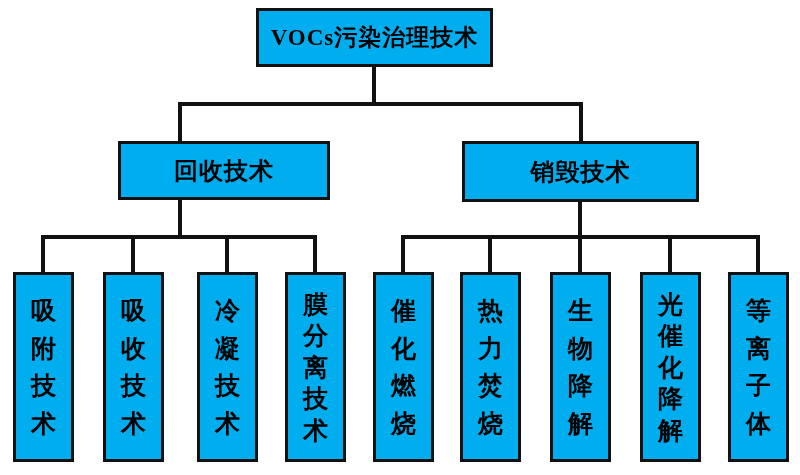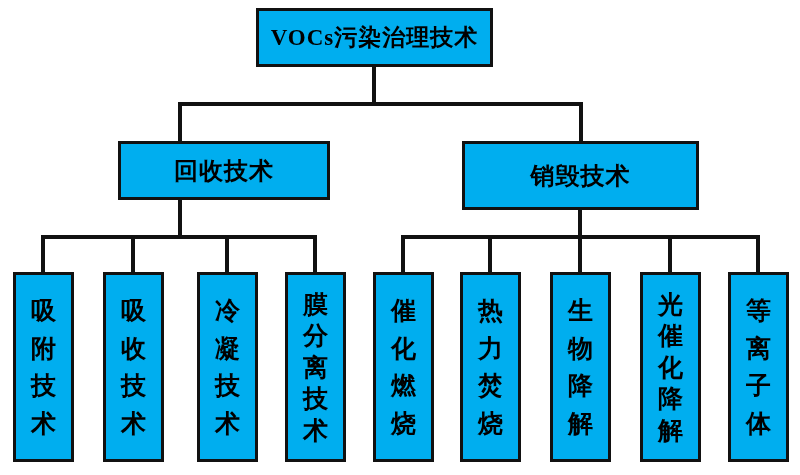"销毁技术" .branch-right { height: 69px -> 61px }
